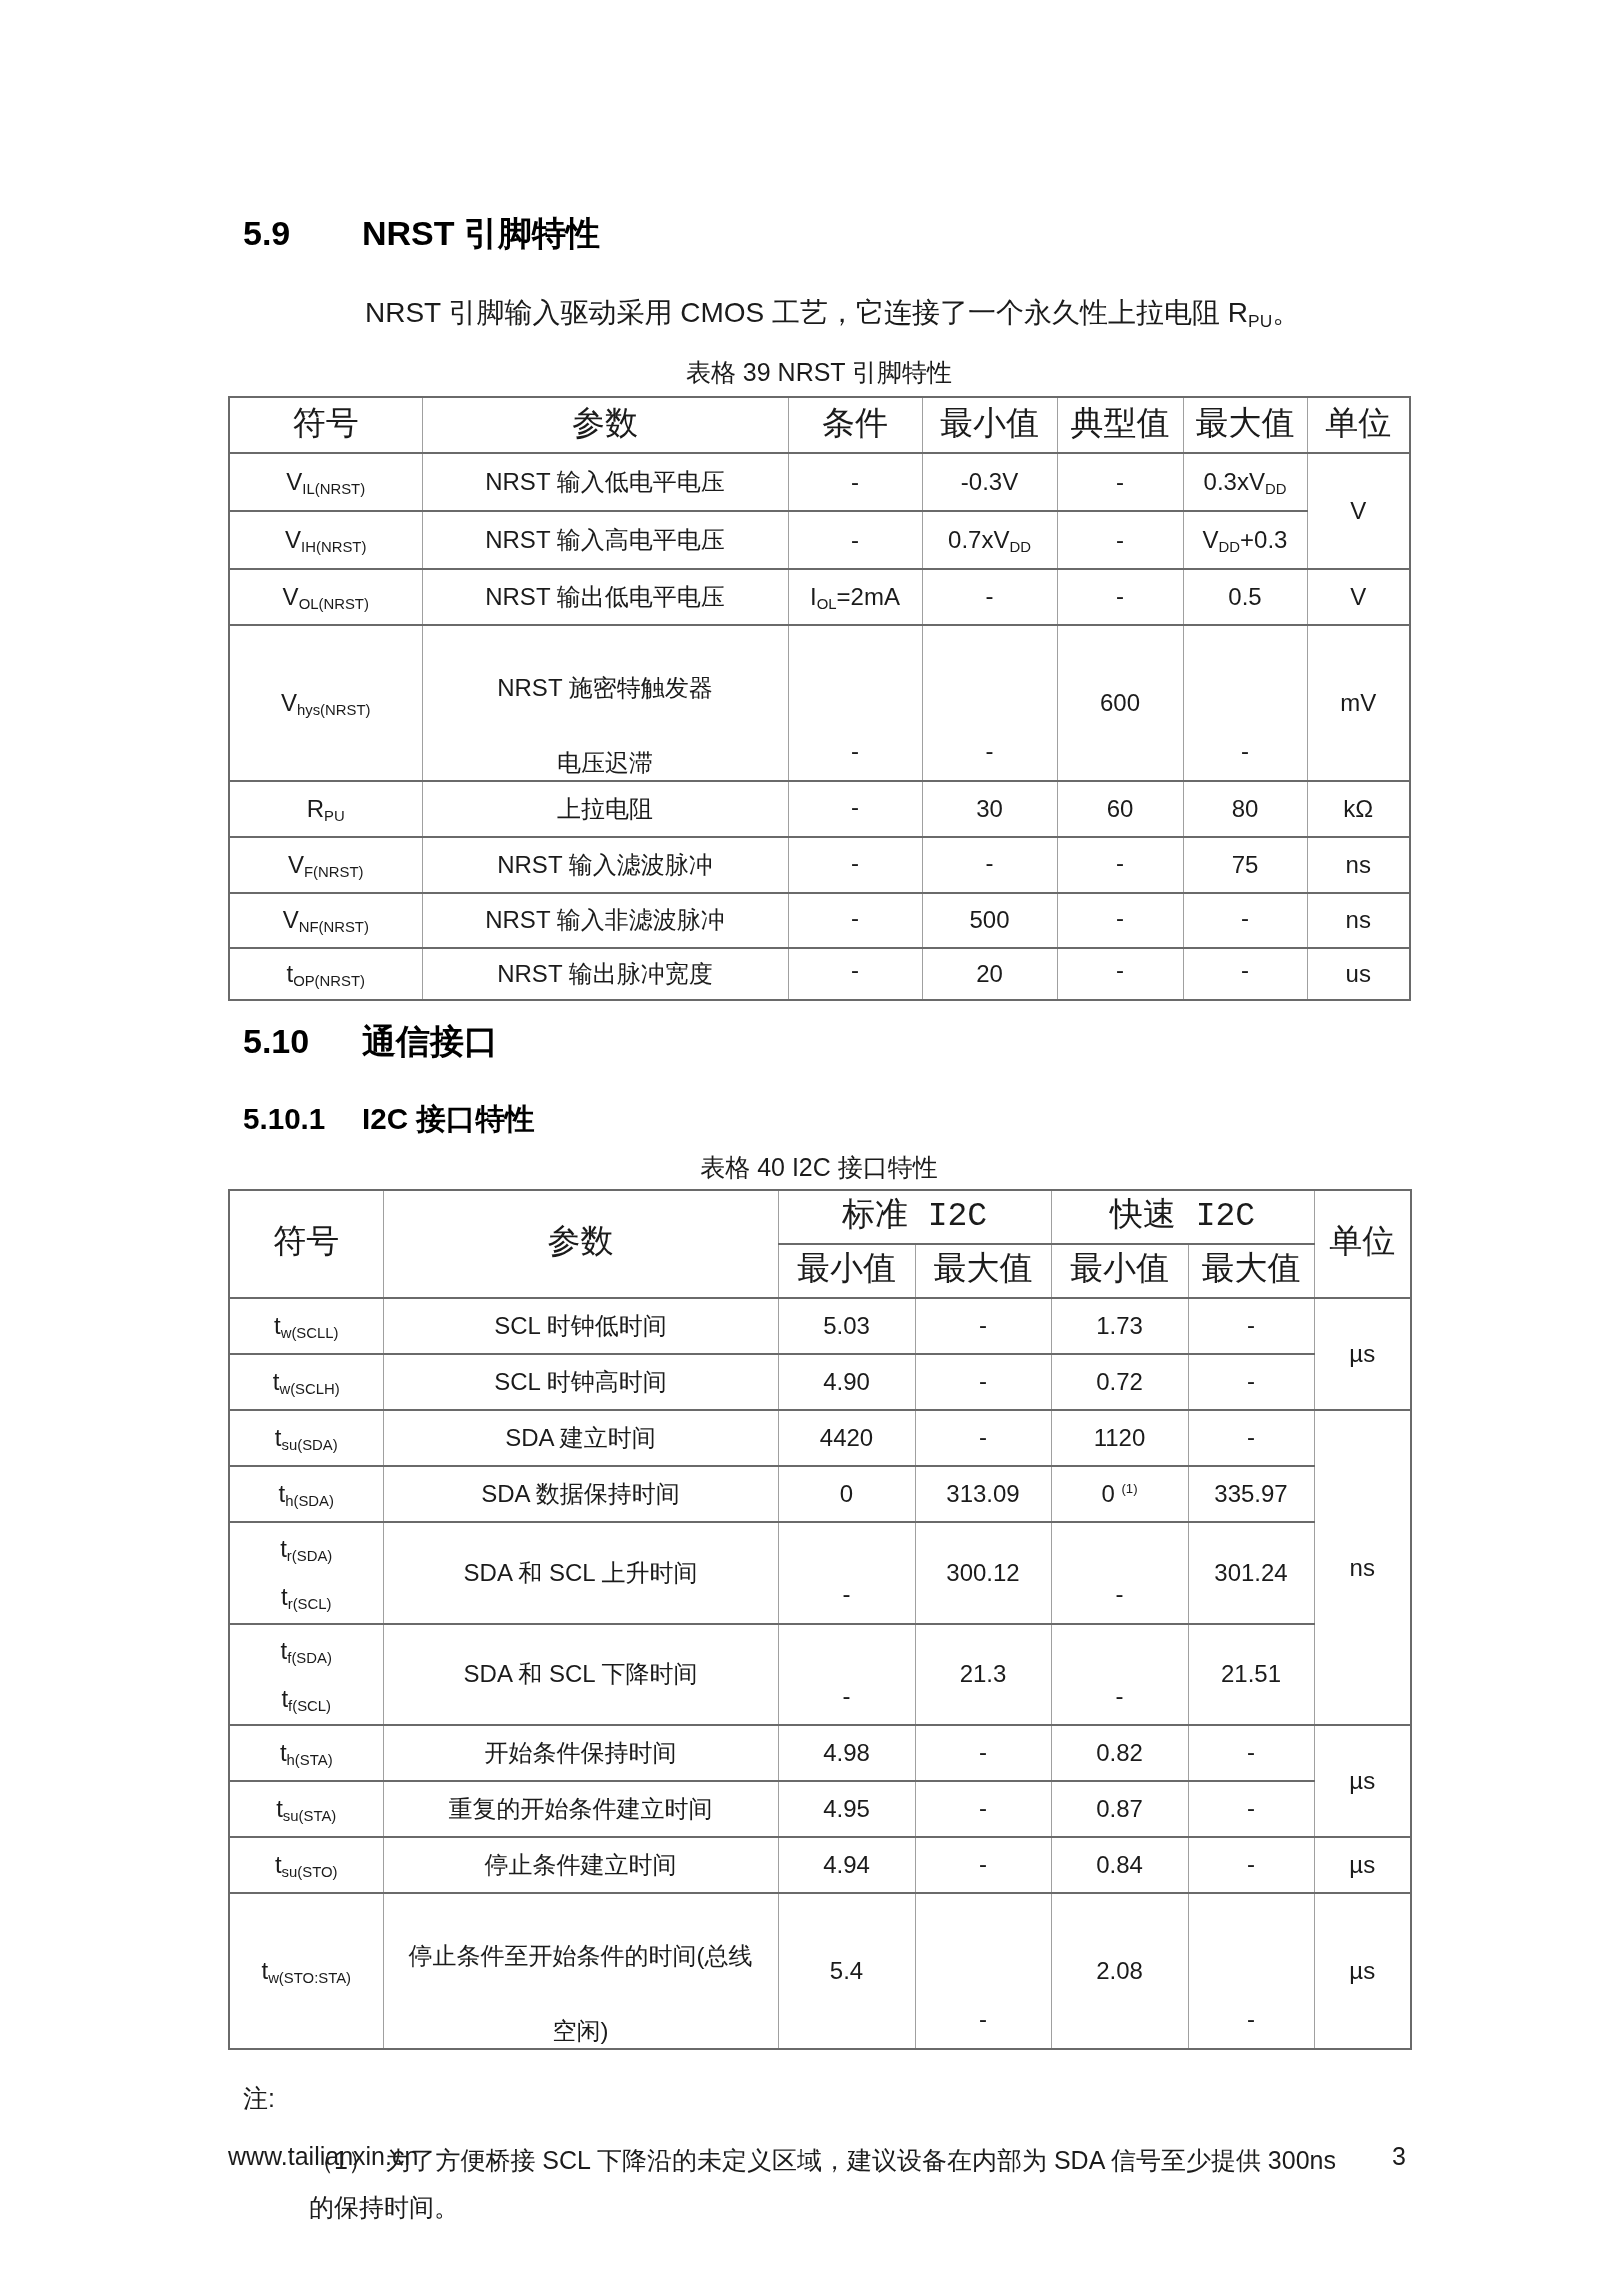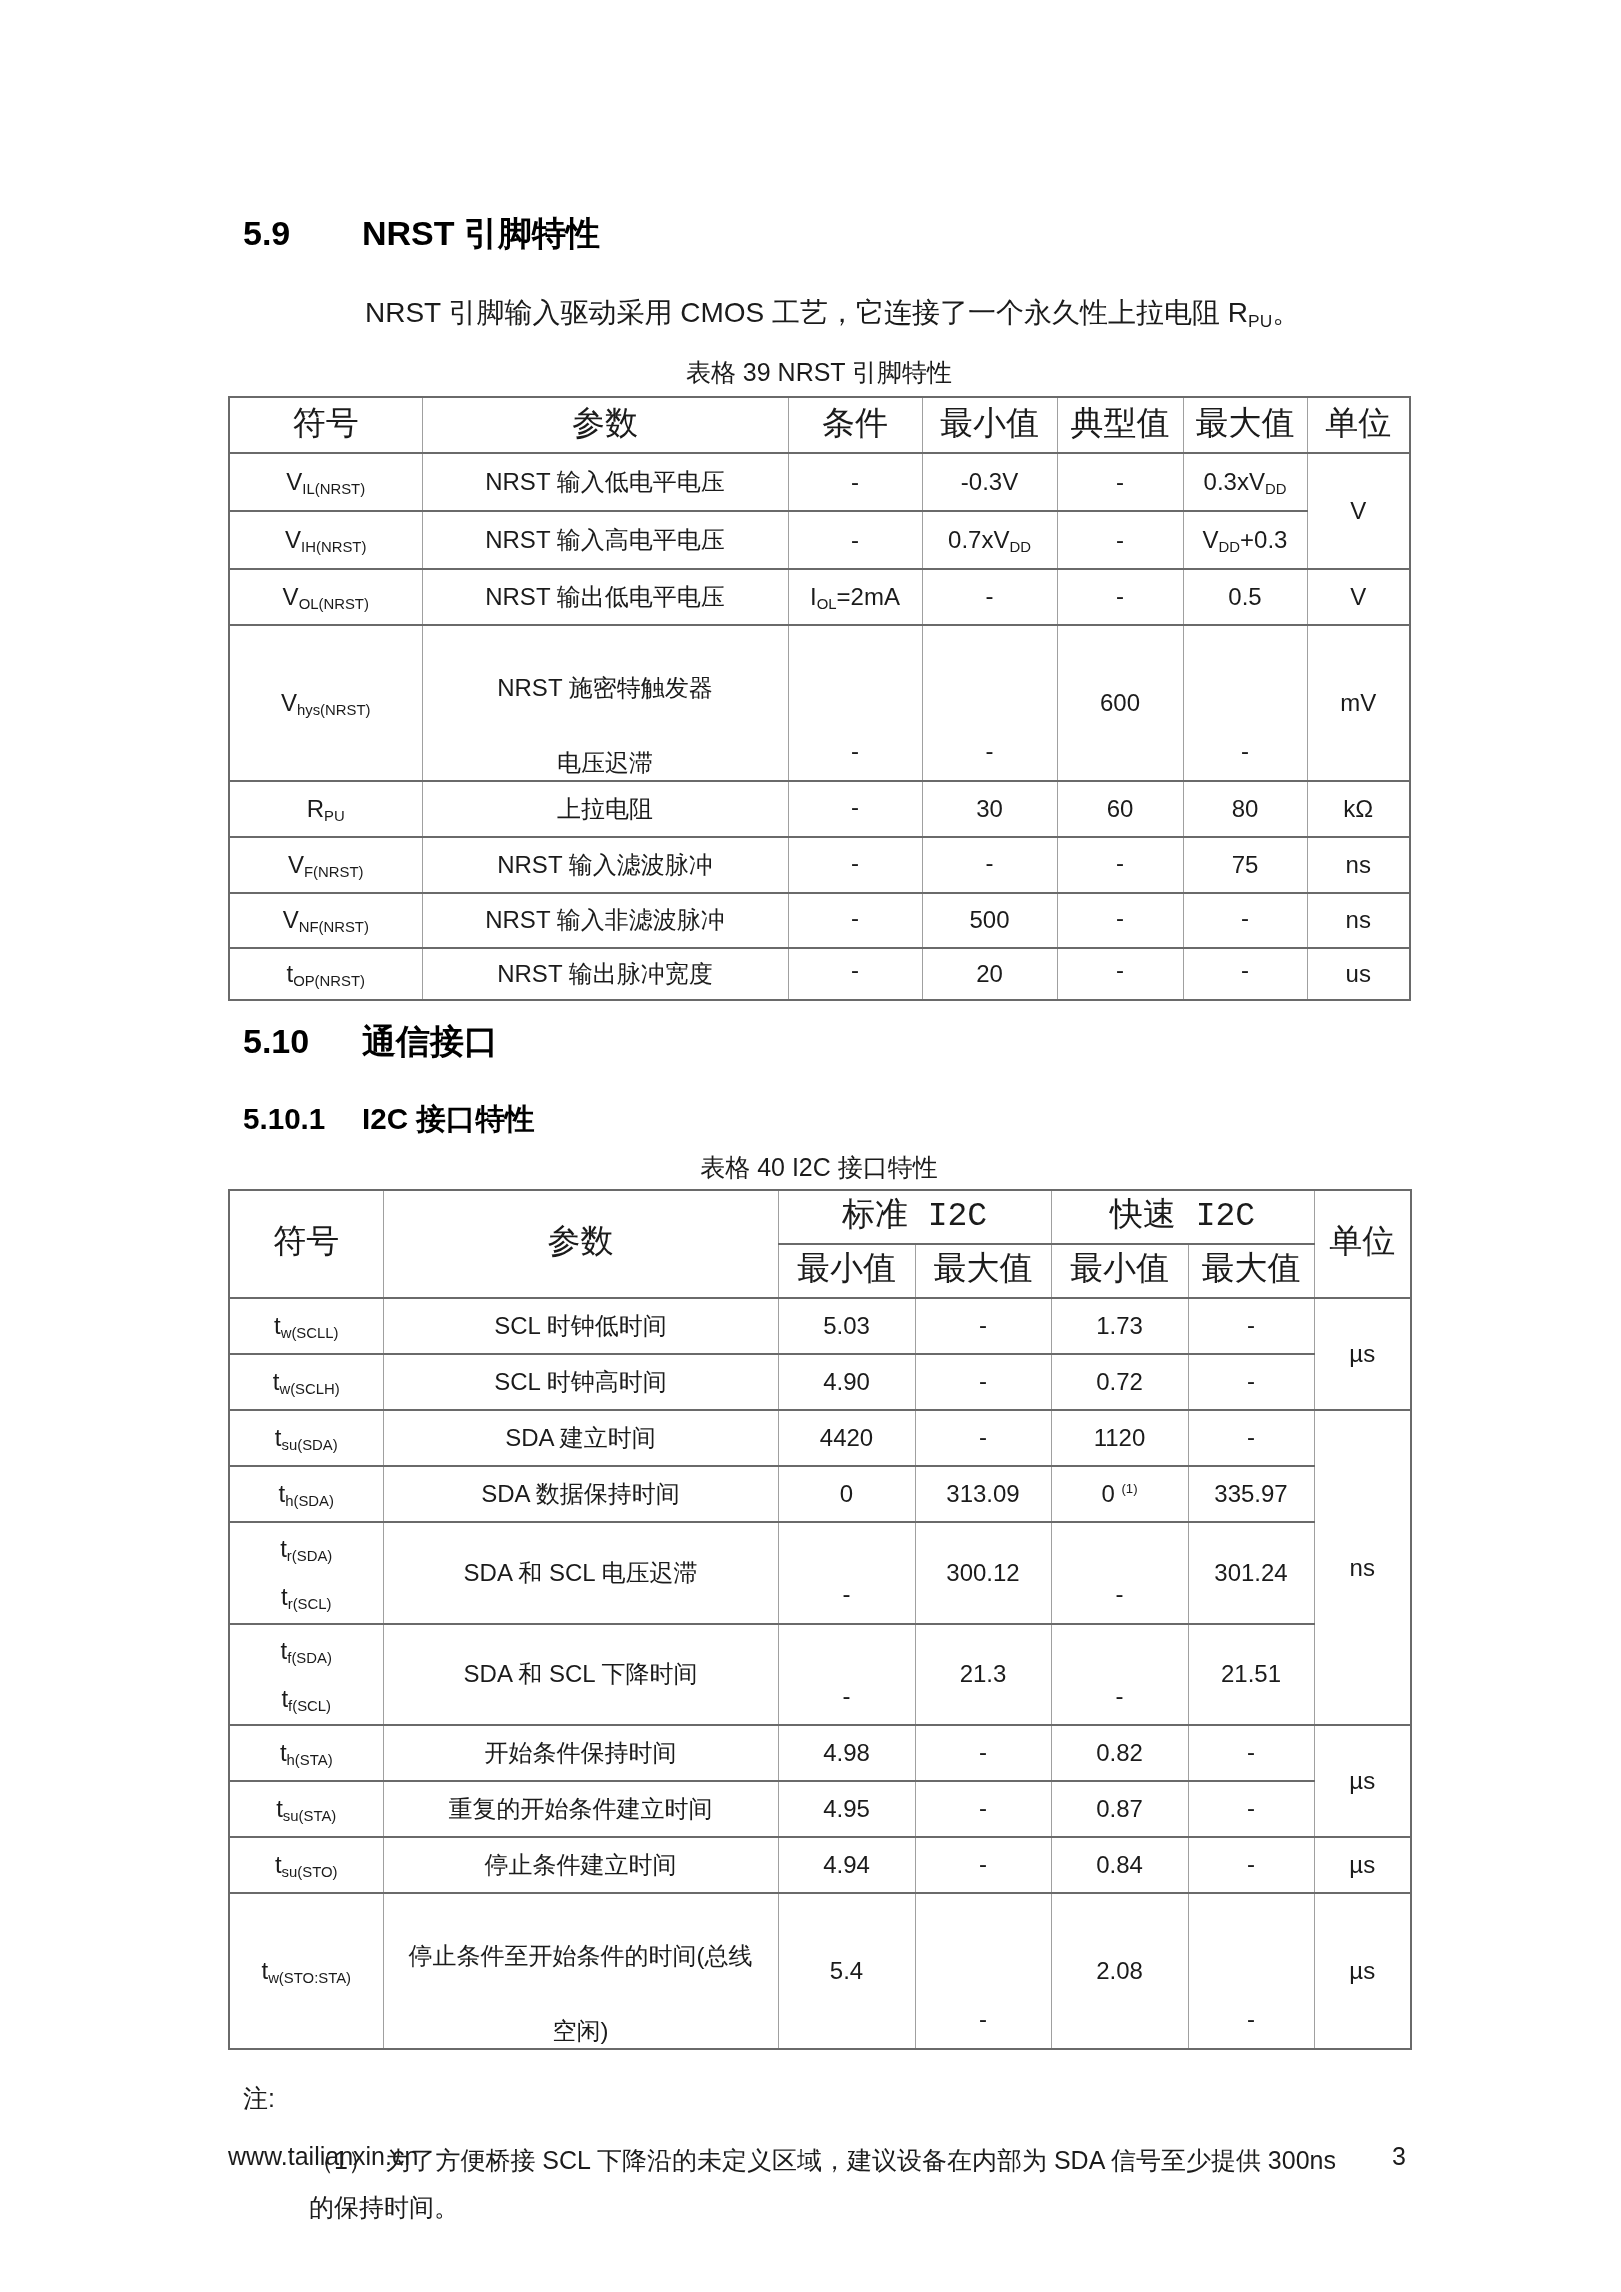"SDA 和 SCL 电压迟滞" td { text: 电压迟滞 -> 上升时间 }
